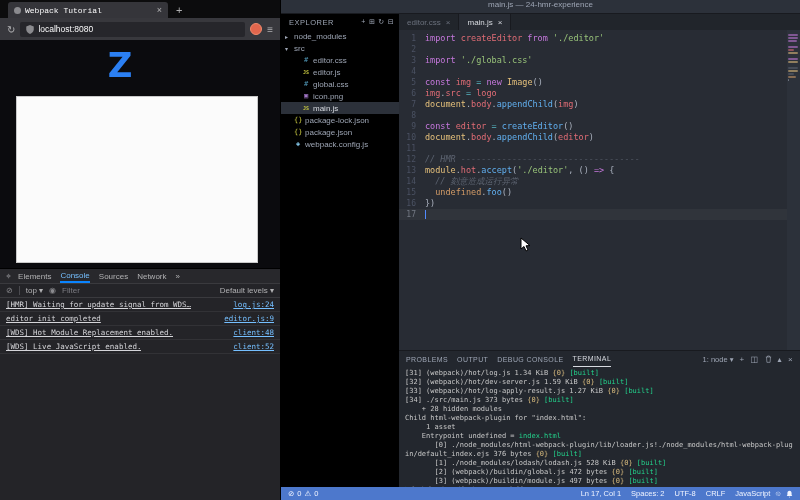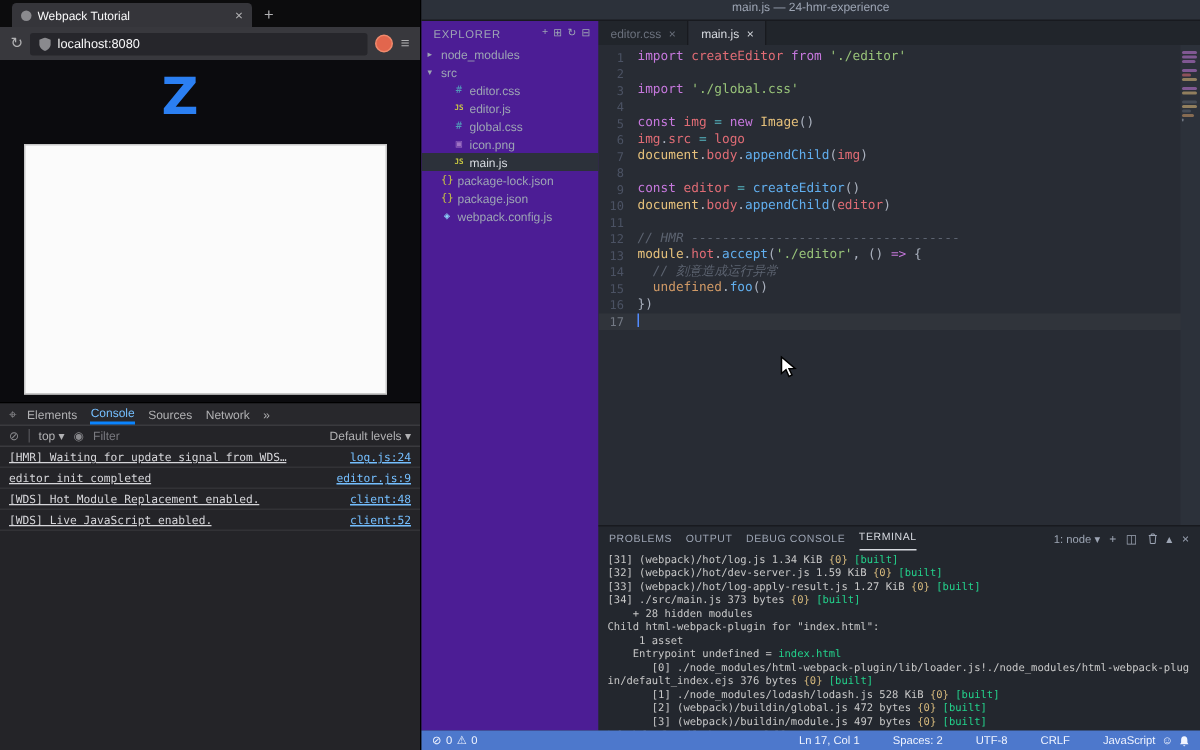"Webpack Tutorial" .b-tab-title { font-family: none -> Liberation Mono, monospace }
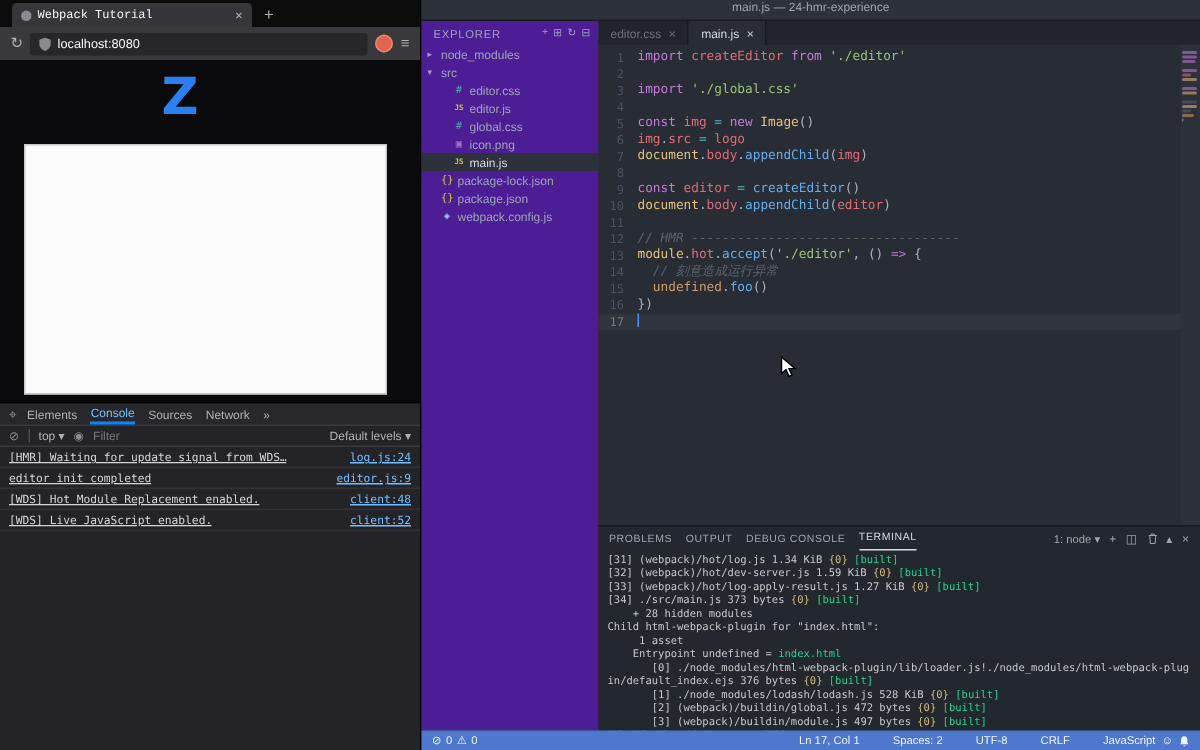"EXPLORER" .vs-sidebar { background: #4c1d95 -> #000000 }
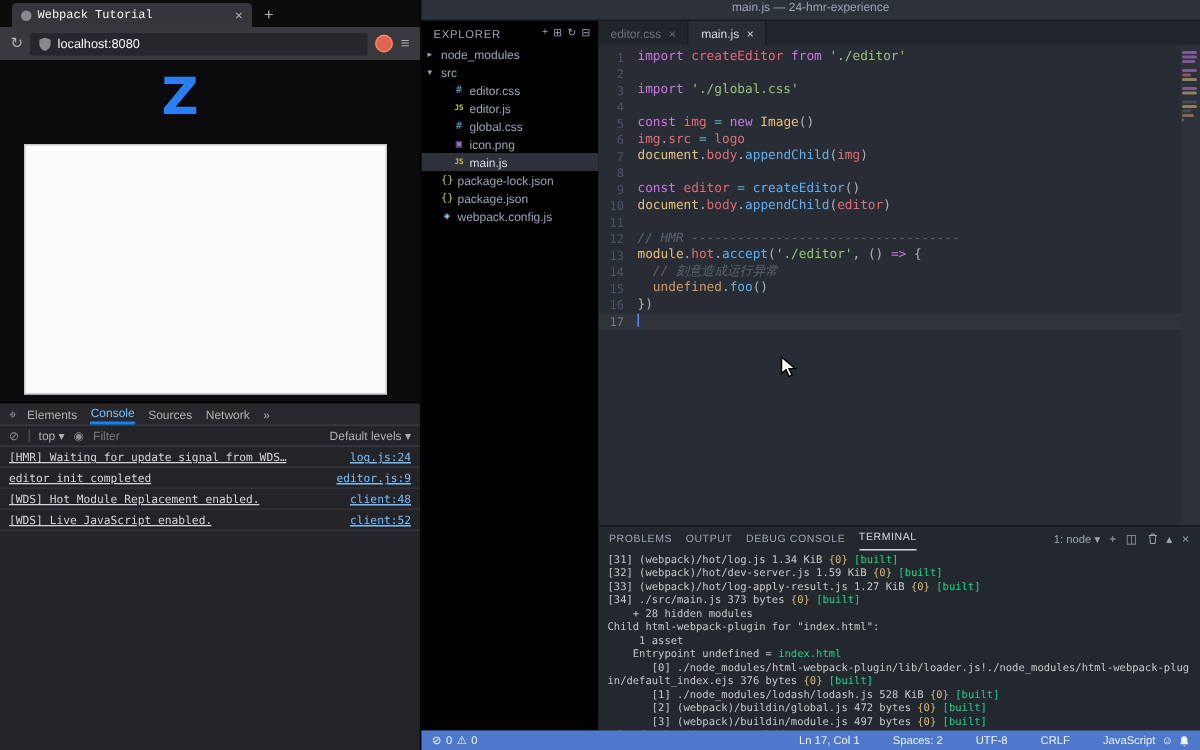"Ln 17, Col 1" .st-right { gap: 22px -> 10px }
